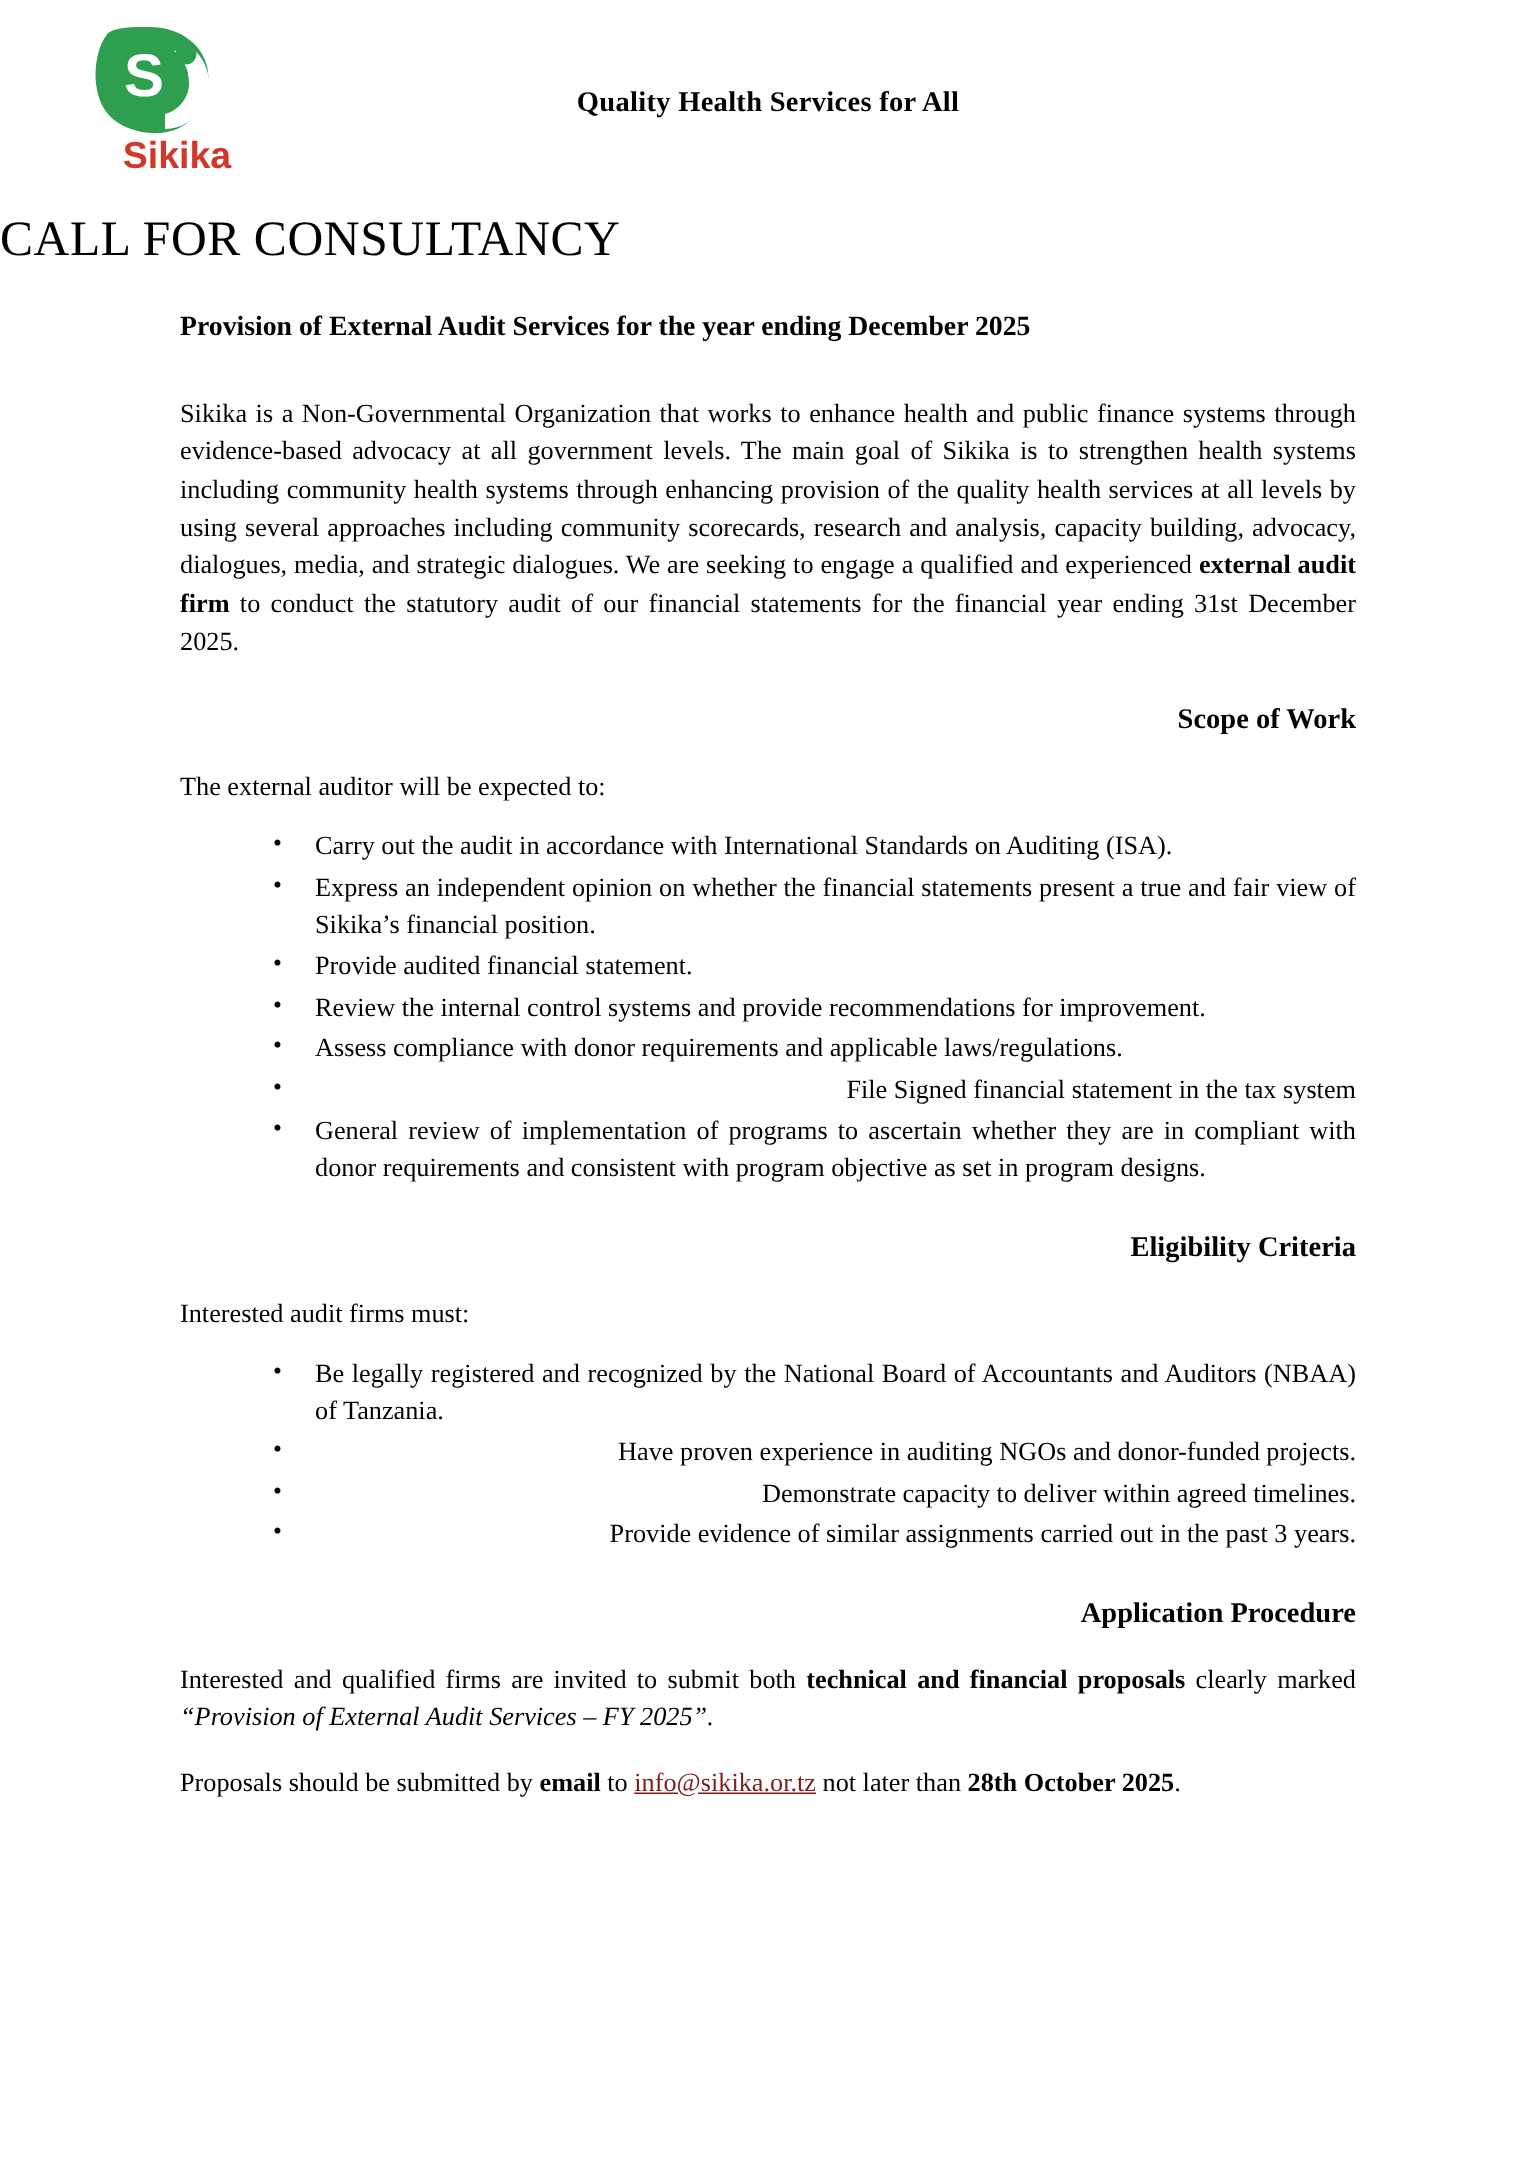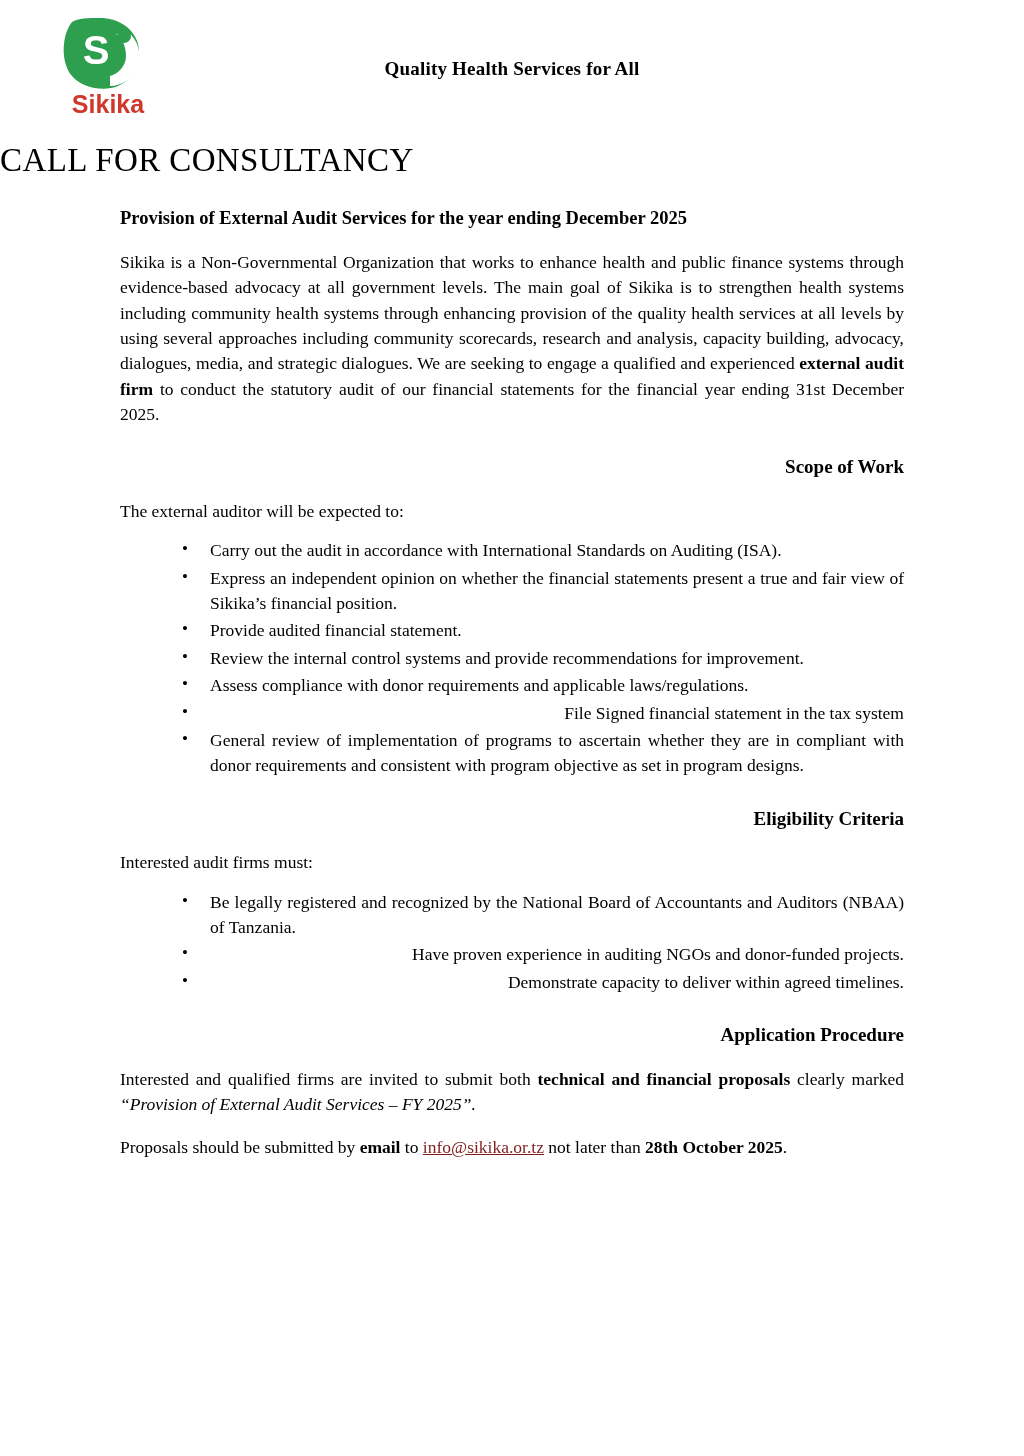"Sikika" div { left: 6px -> 16px }
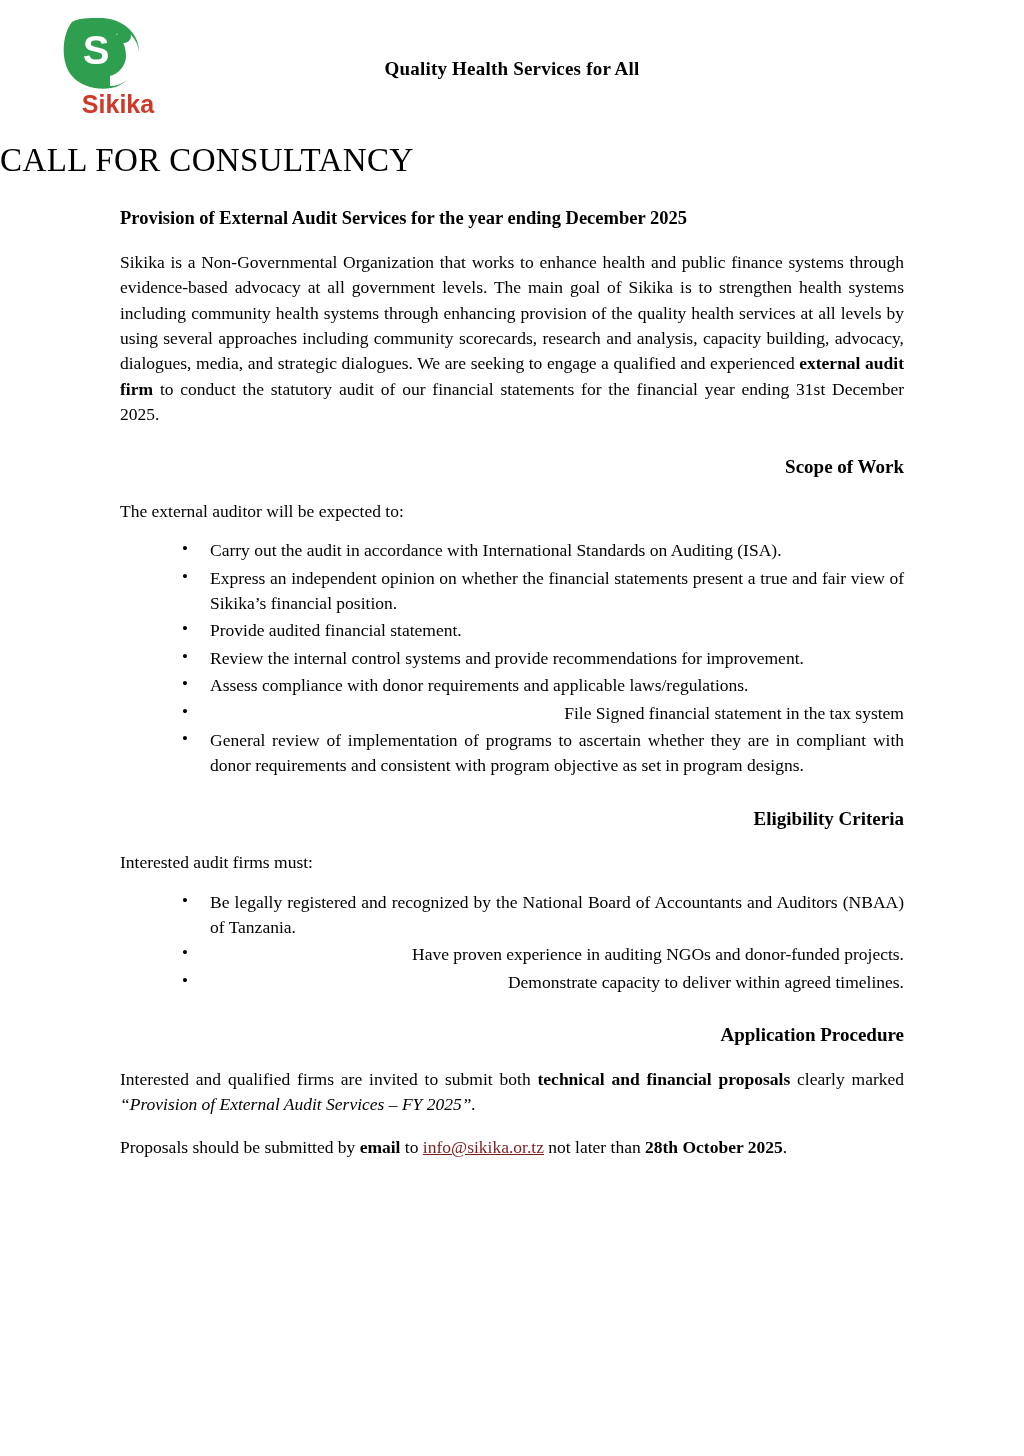"Provision of External Audit Services" .subtitle { margin-bottom: 18px -> 31px }
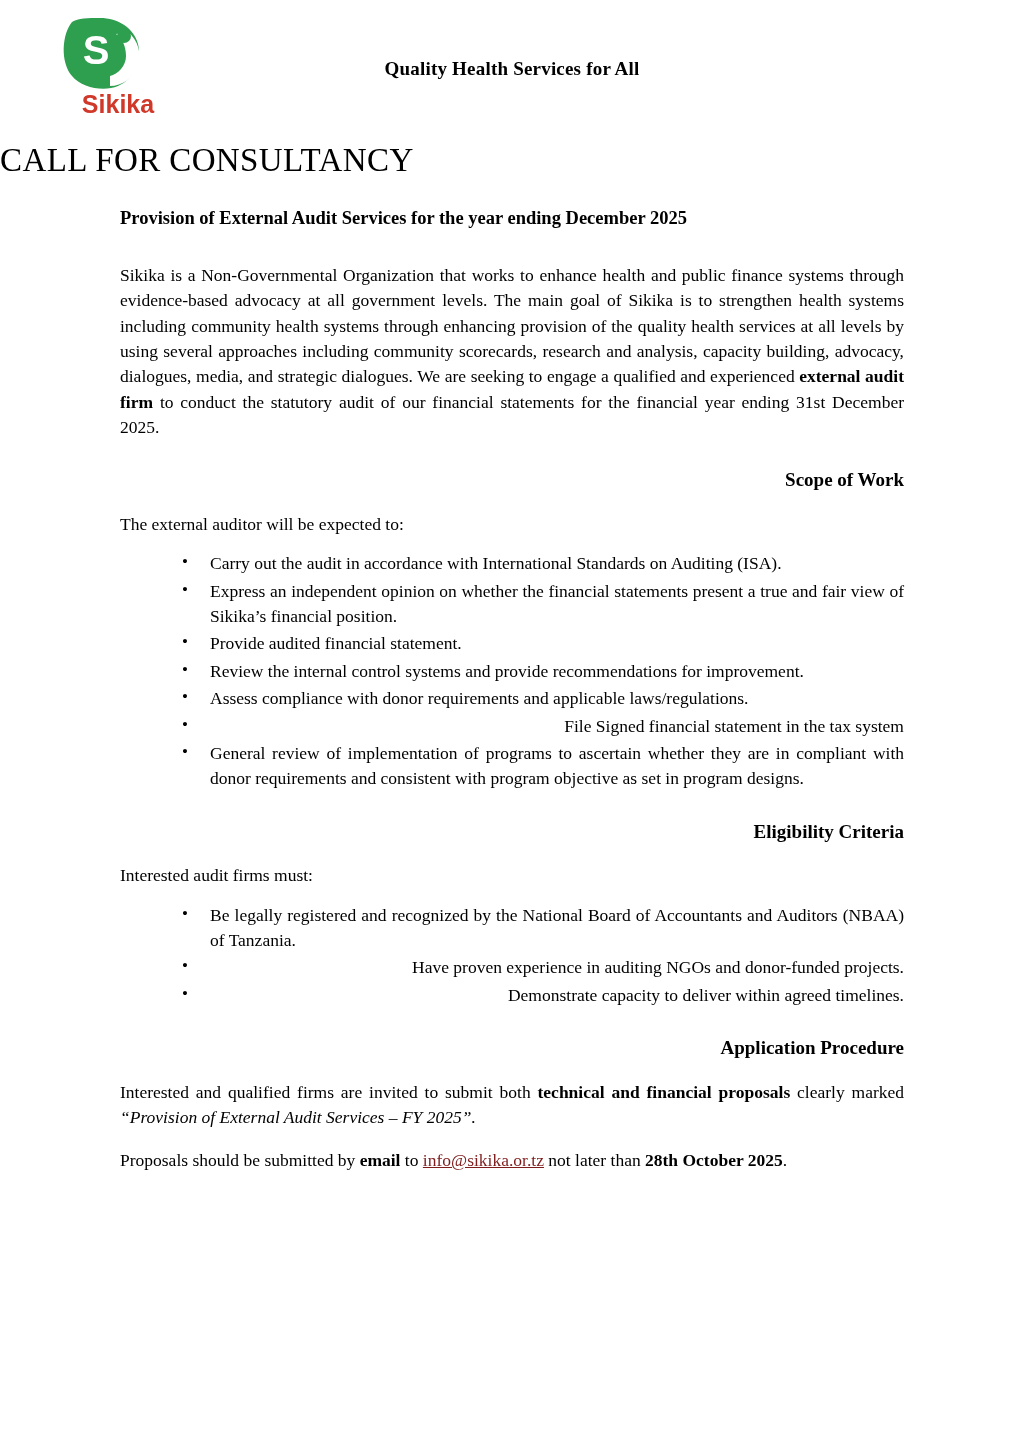"Provide evidence of similar assignments" li.nojust { html: none -> <li>Provide evidence of similar assignments carried out in the past 3 years.</li> }
